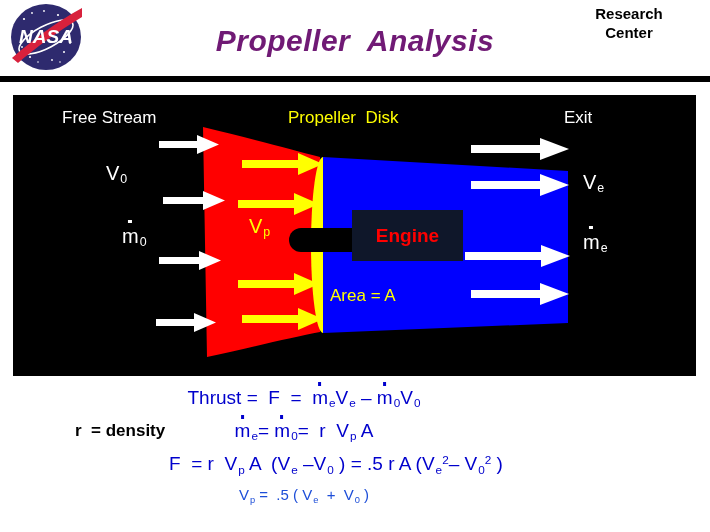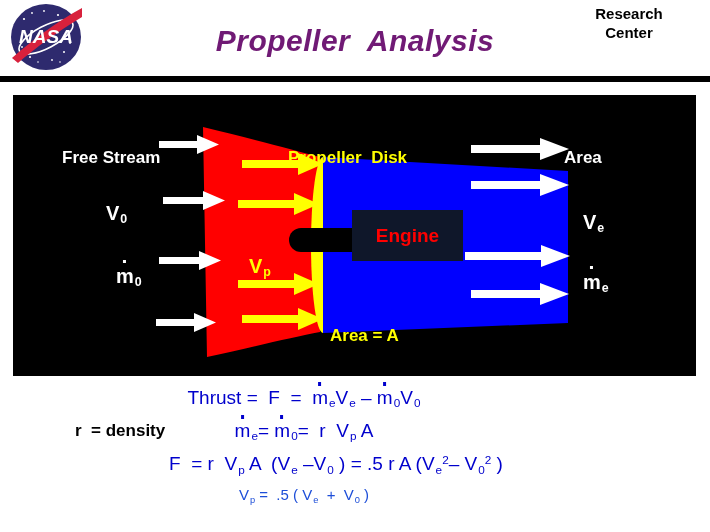"Free Stream" .dg-label { font-weight: bold -> normal; margin-top: 40px -> none }
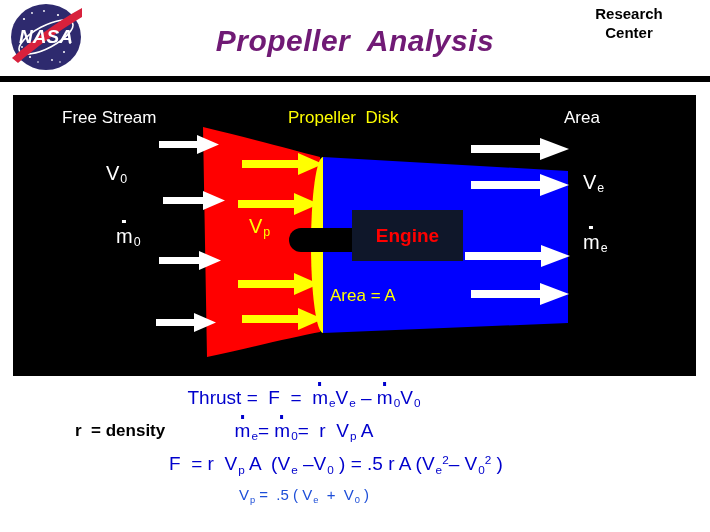"Area" div.dg-label { text: Area -> Exit }
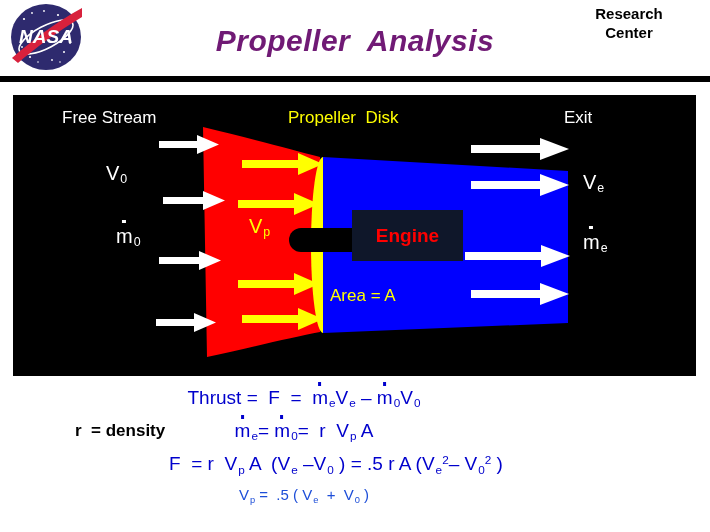"m0" #lbl-m0 { left: 103px -> 109px }
